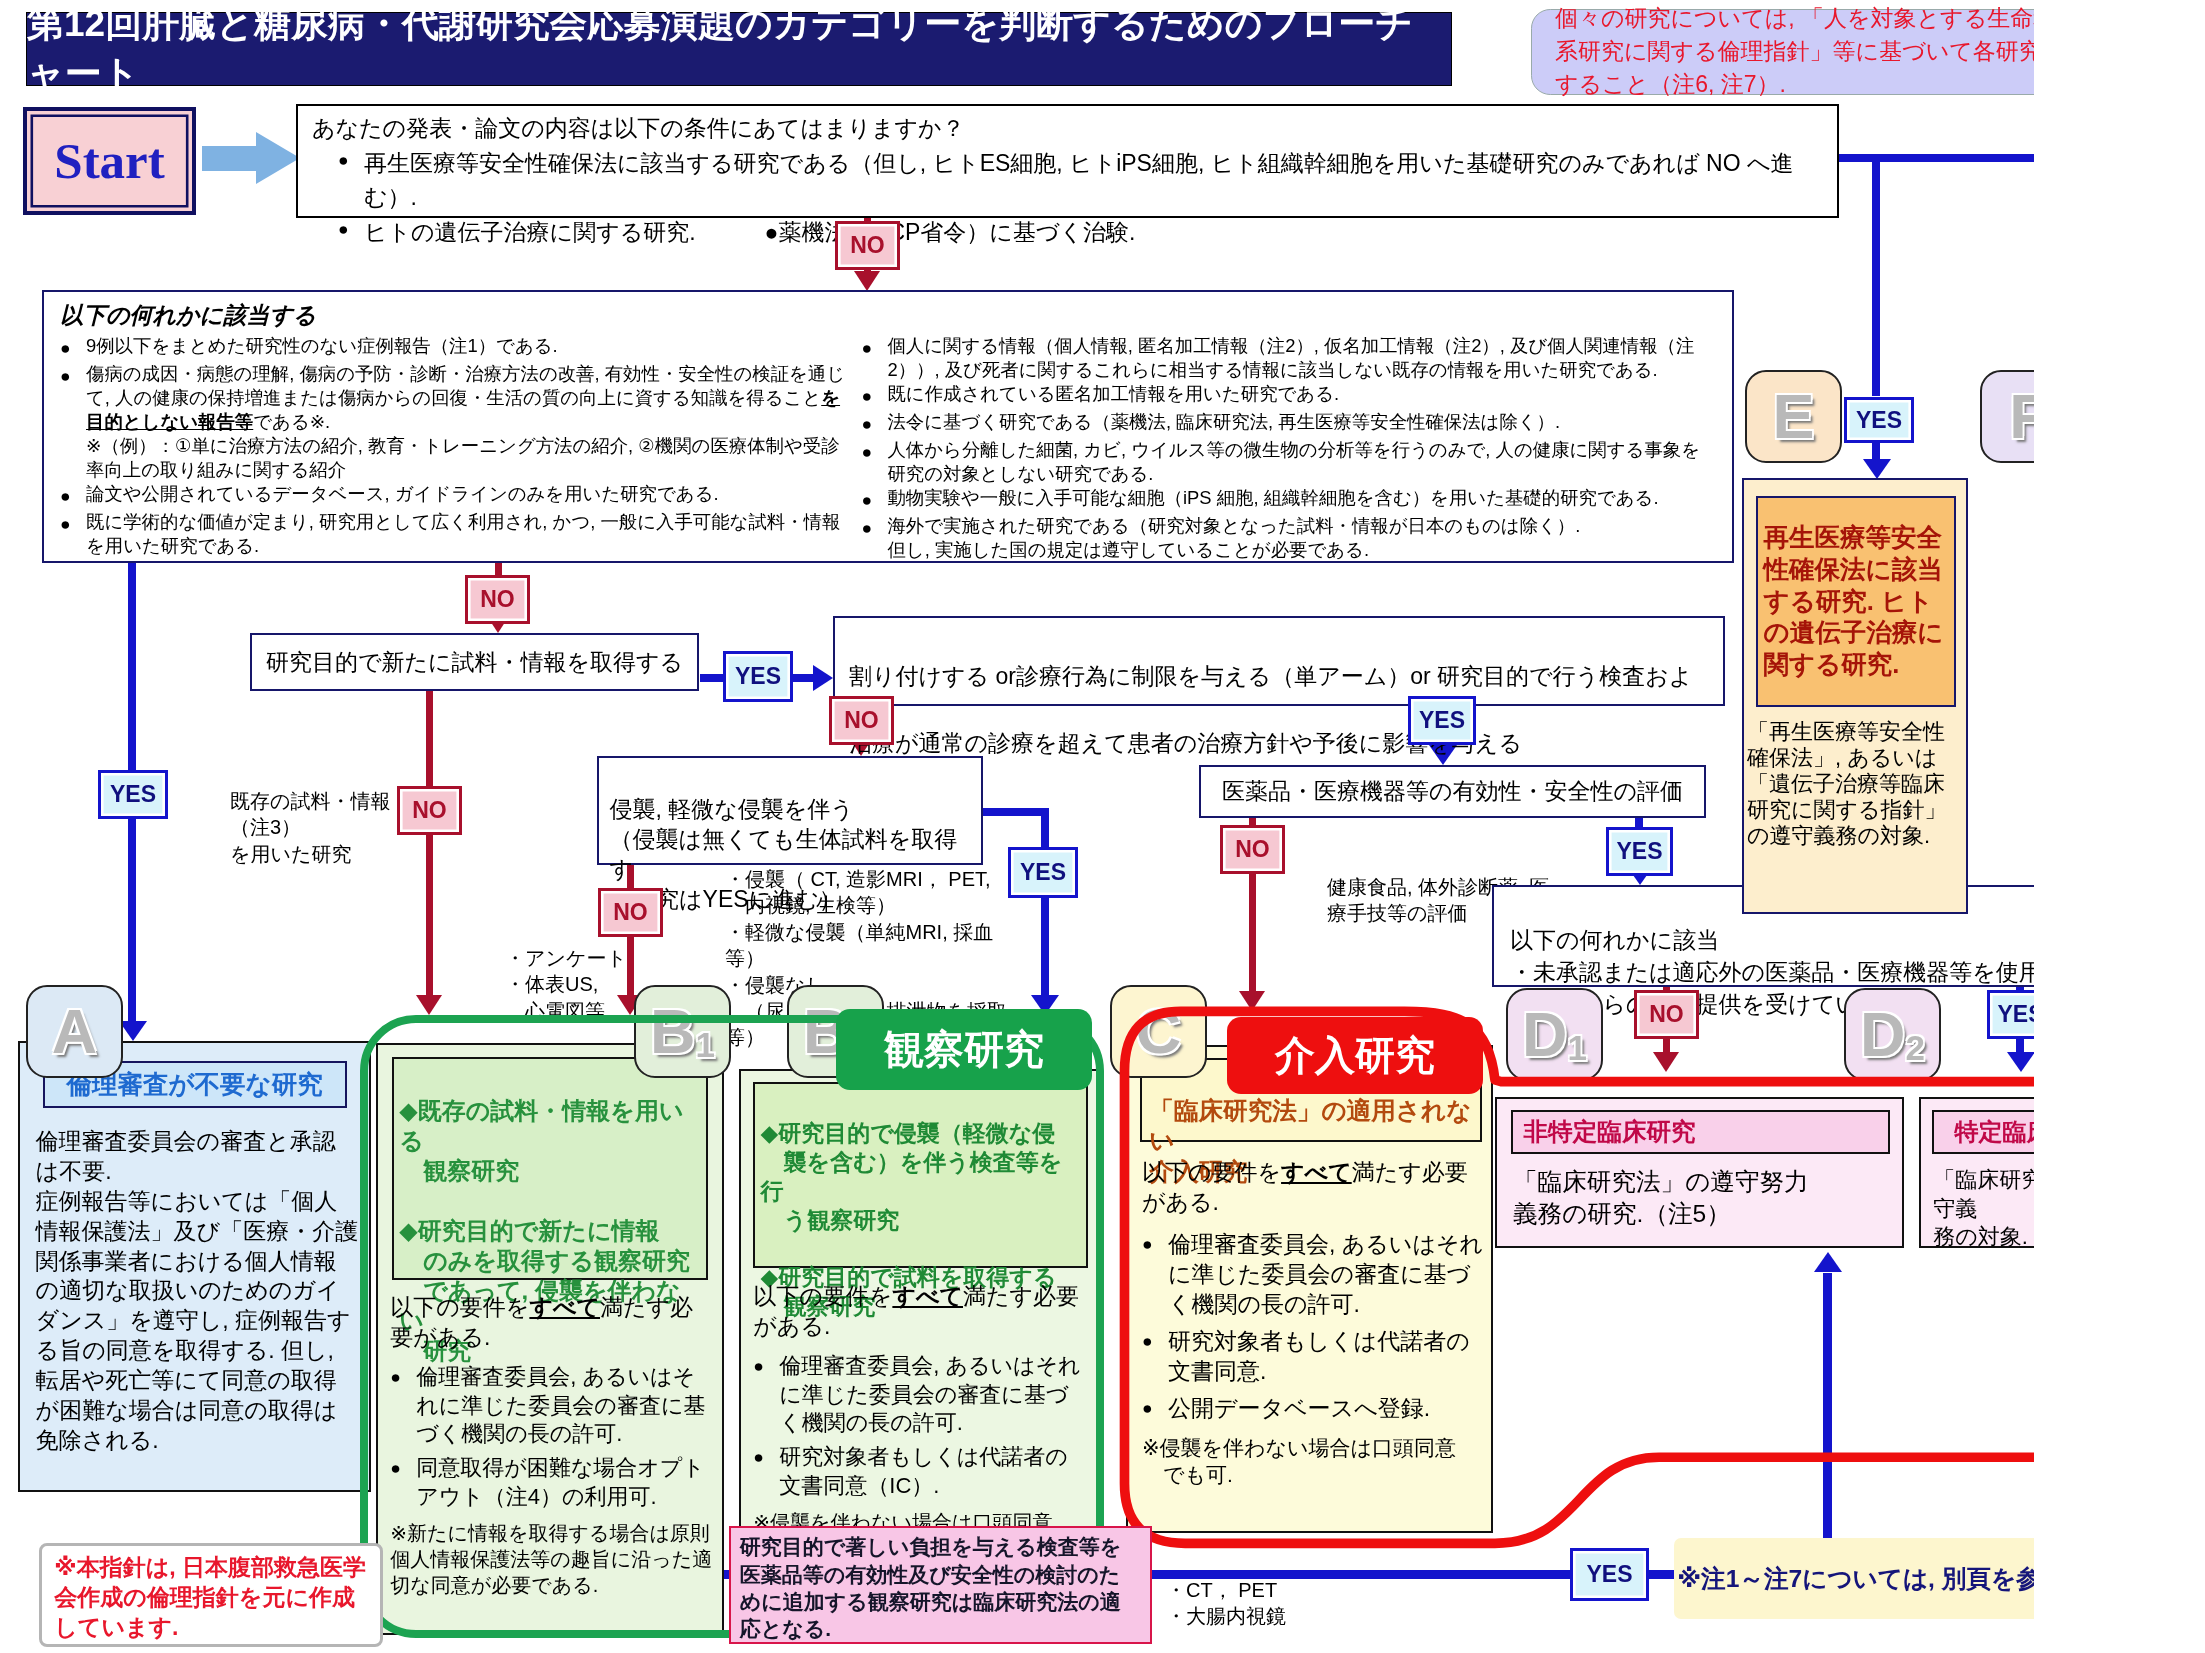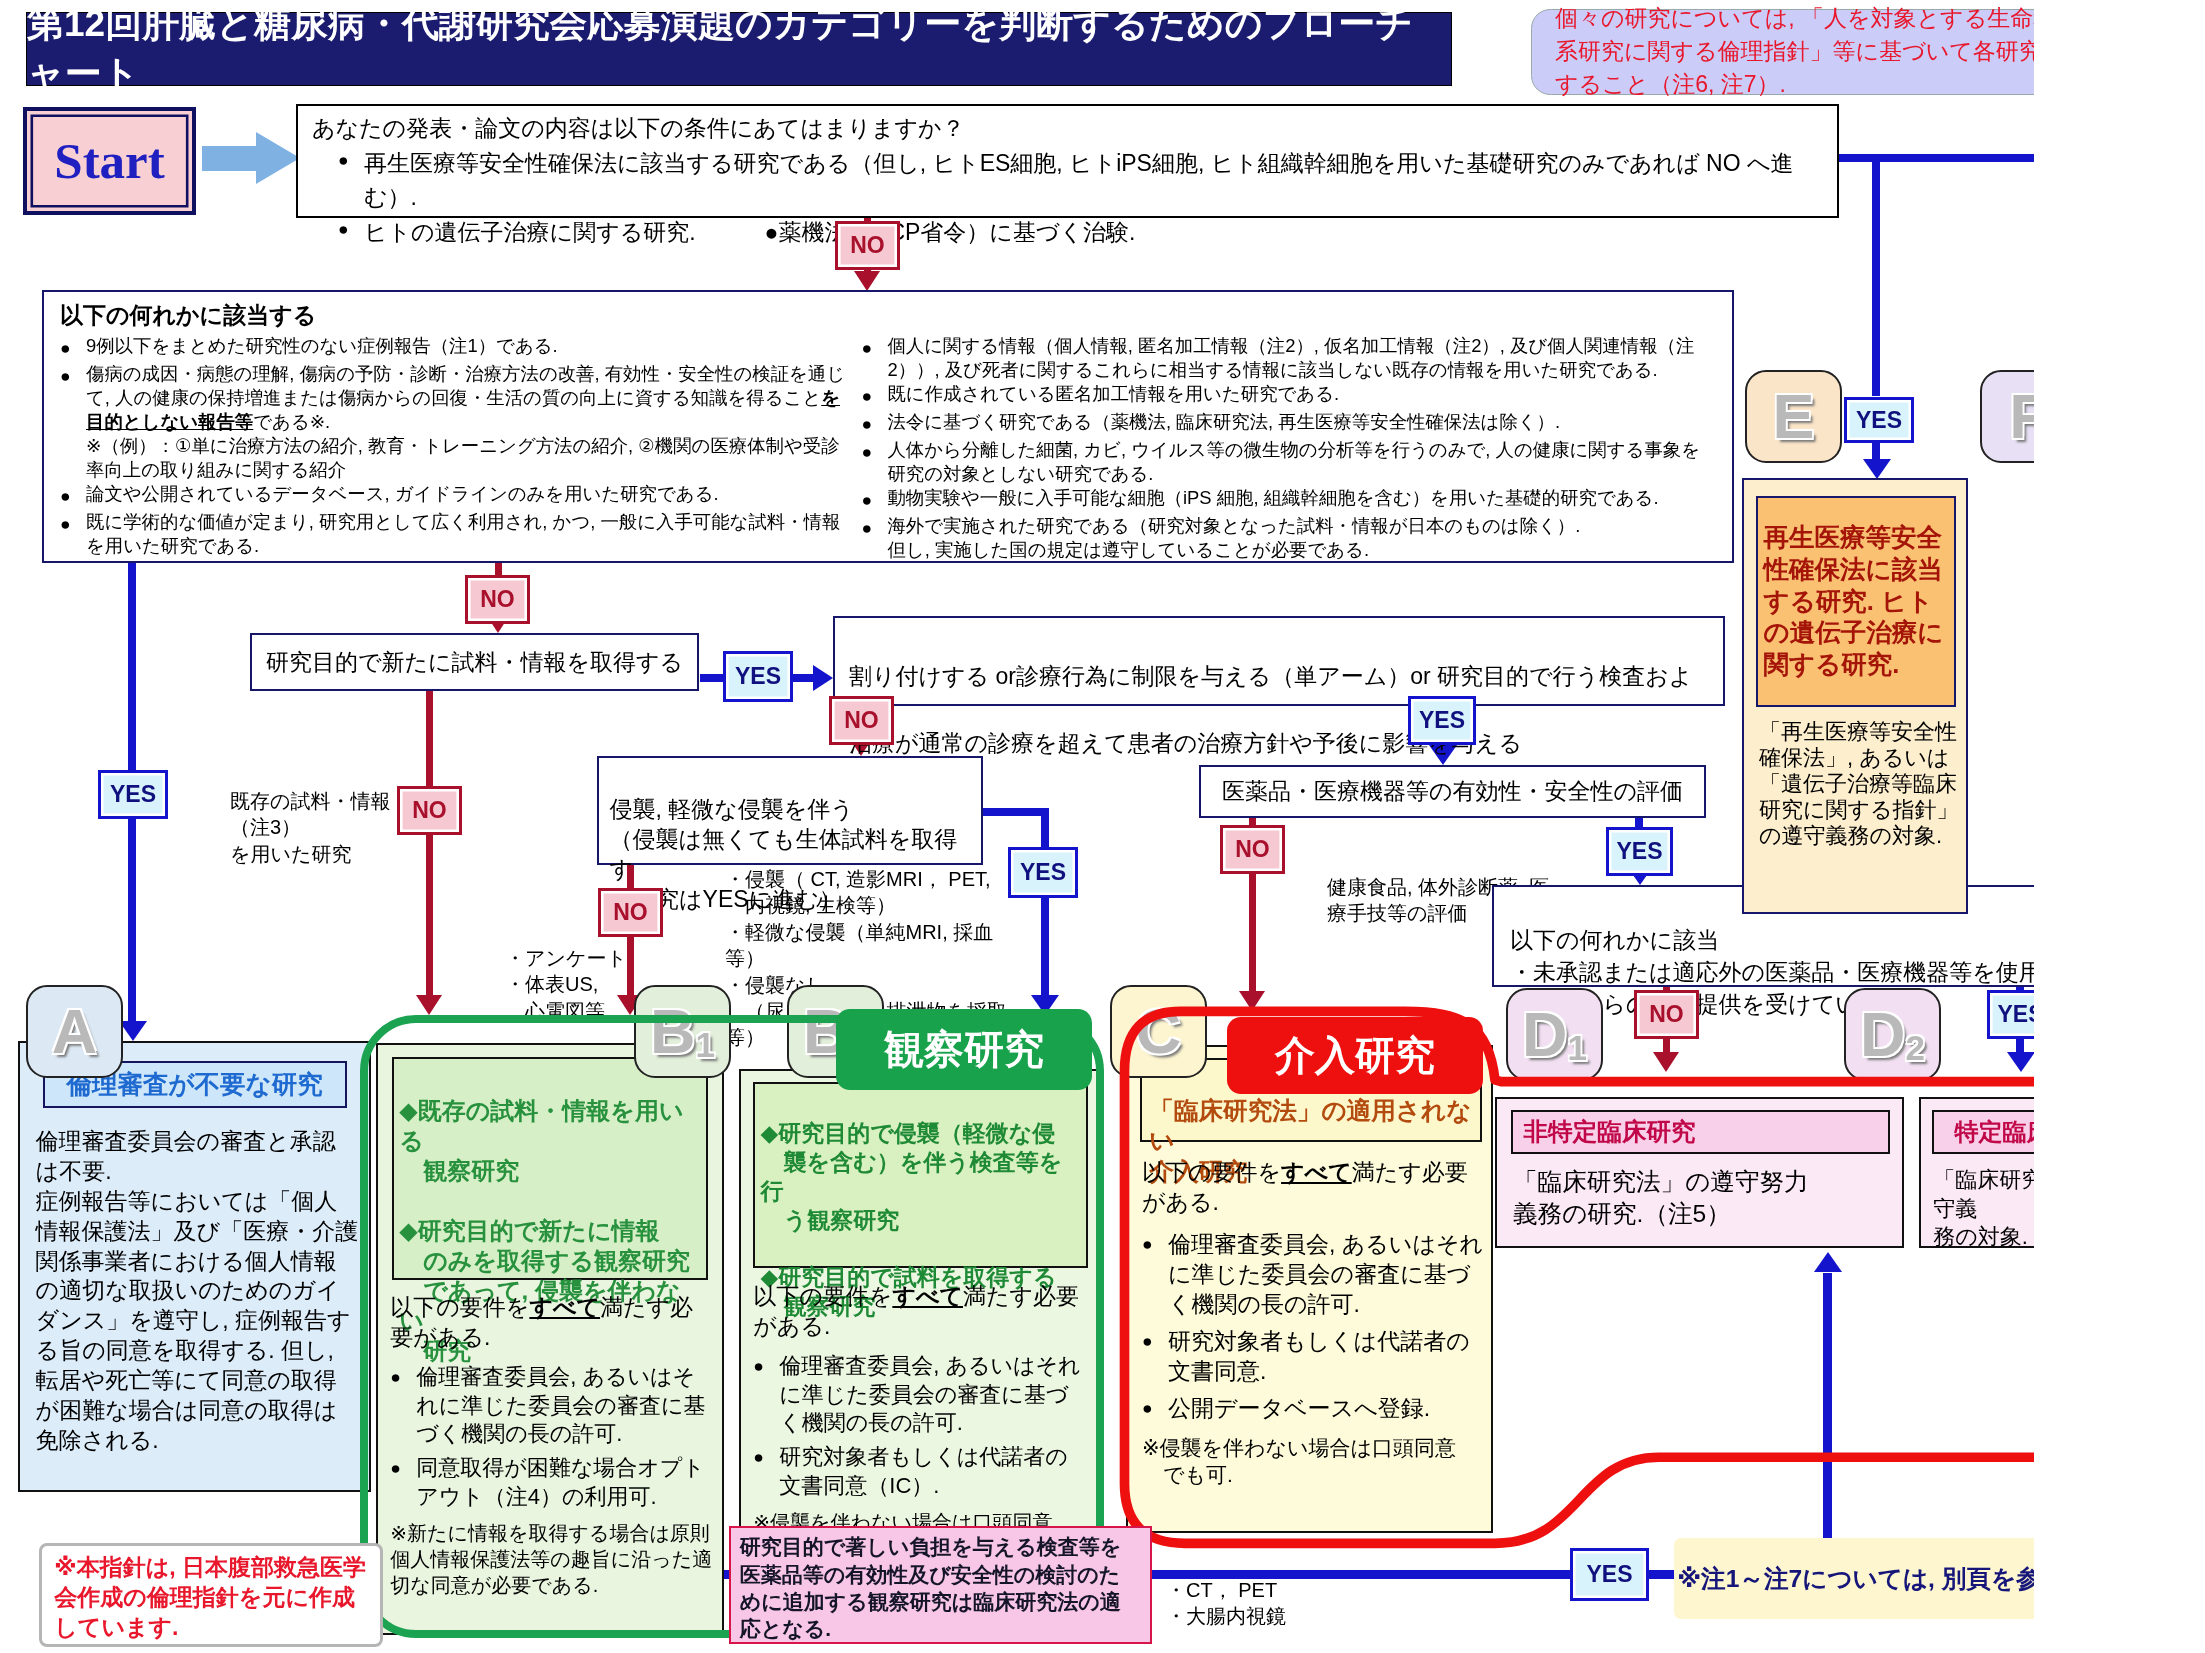"以下の何れかに該当する" div { font-style: none -> italic }
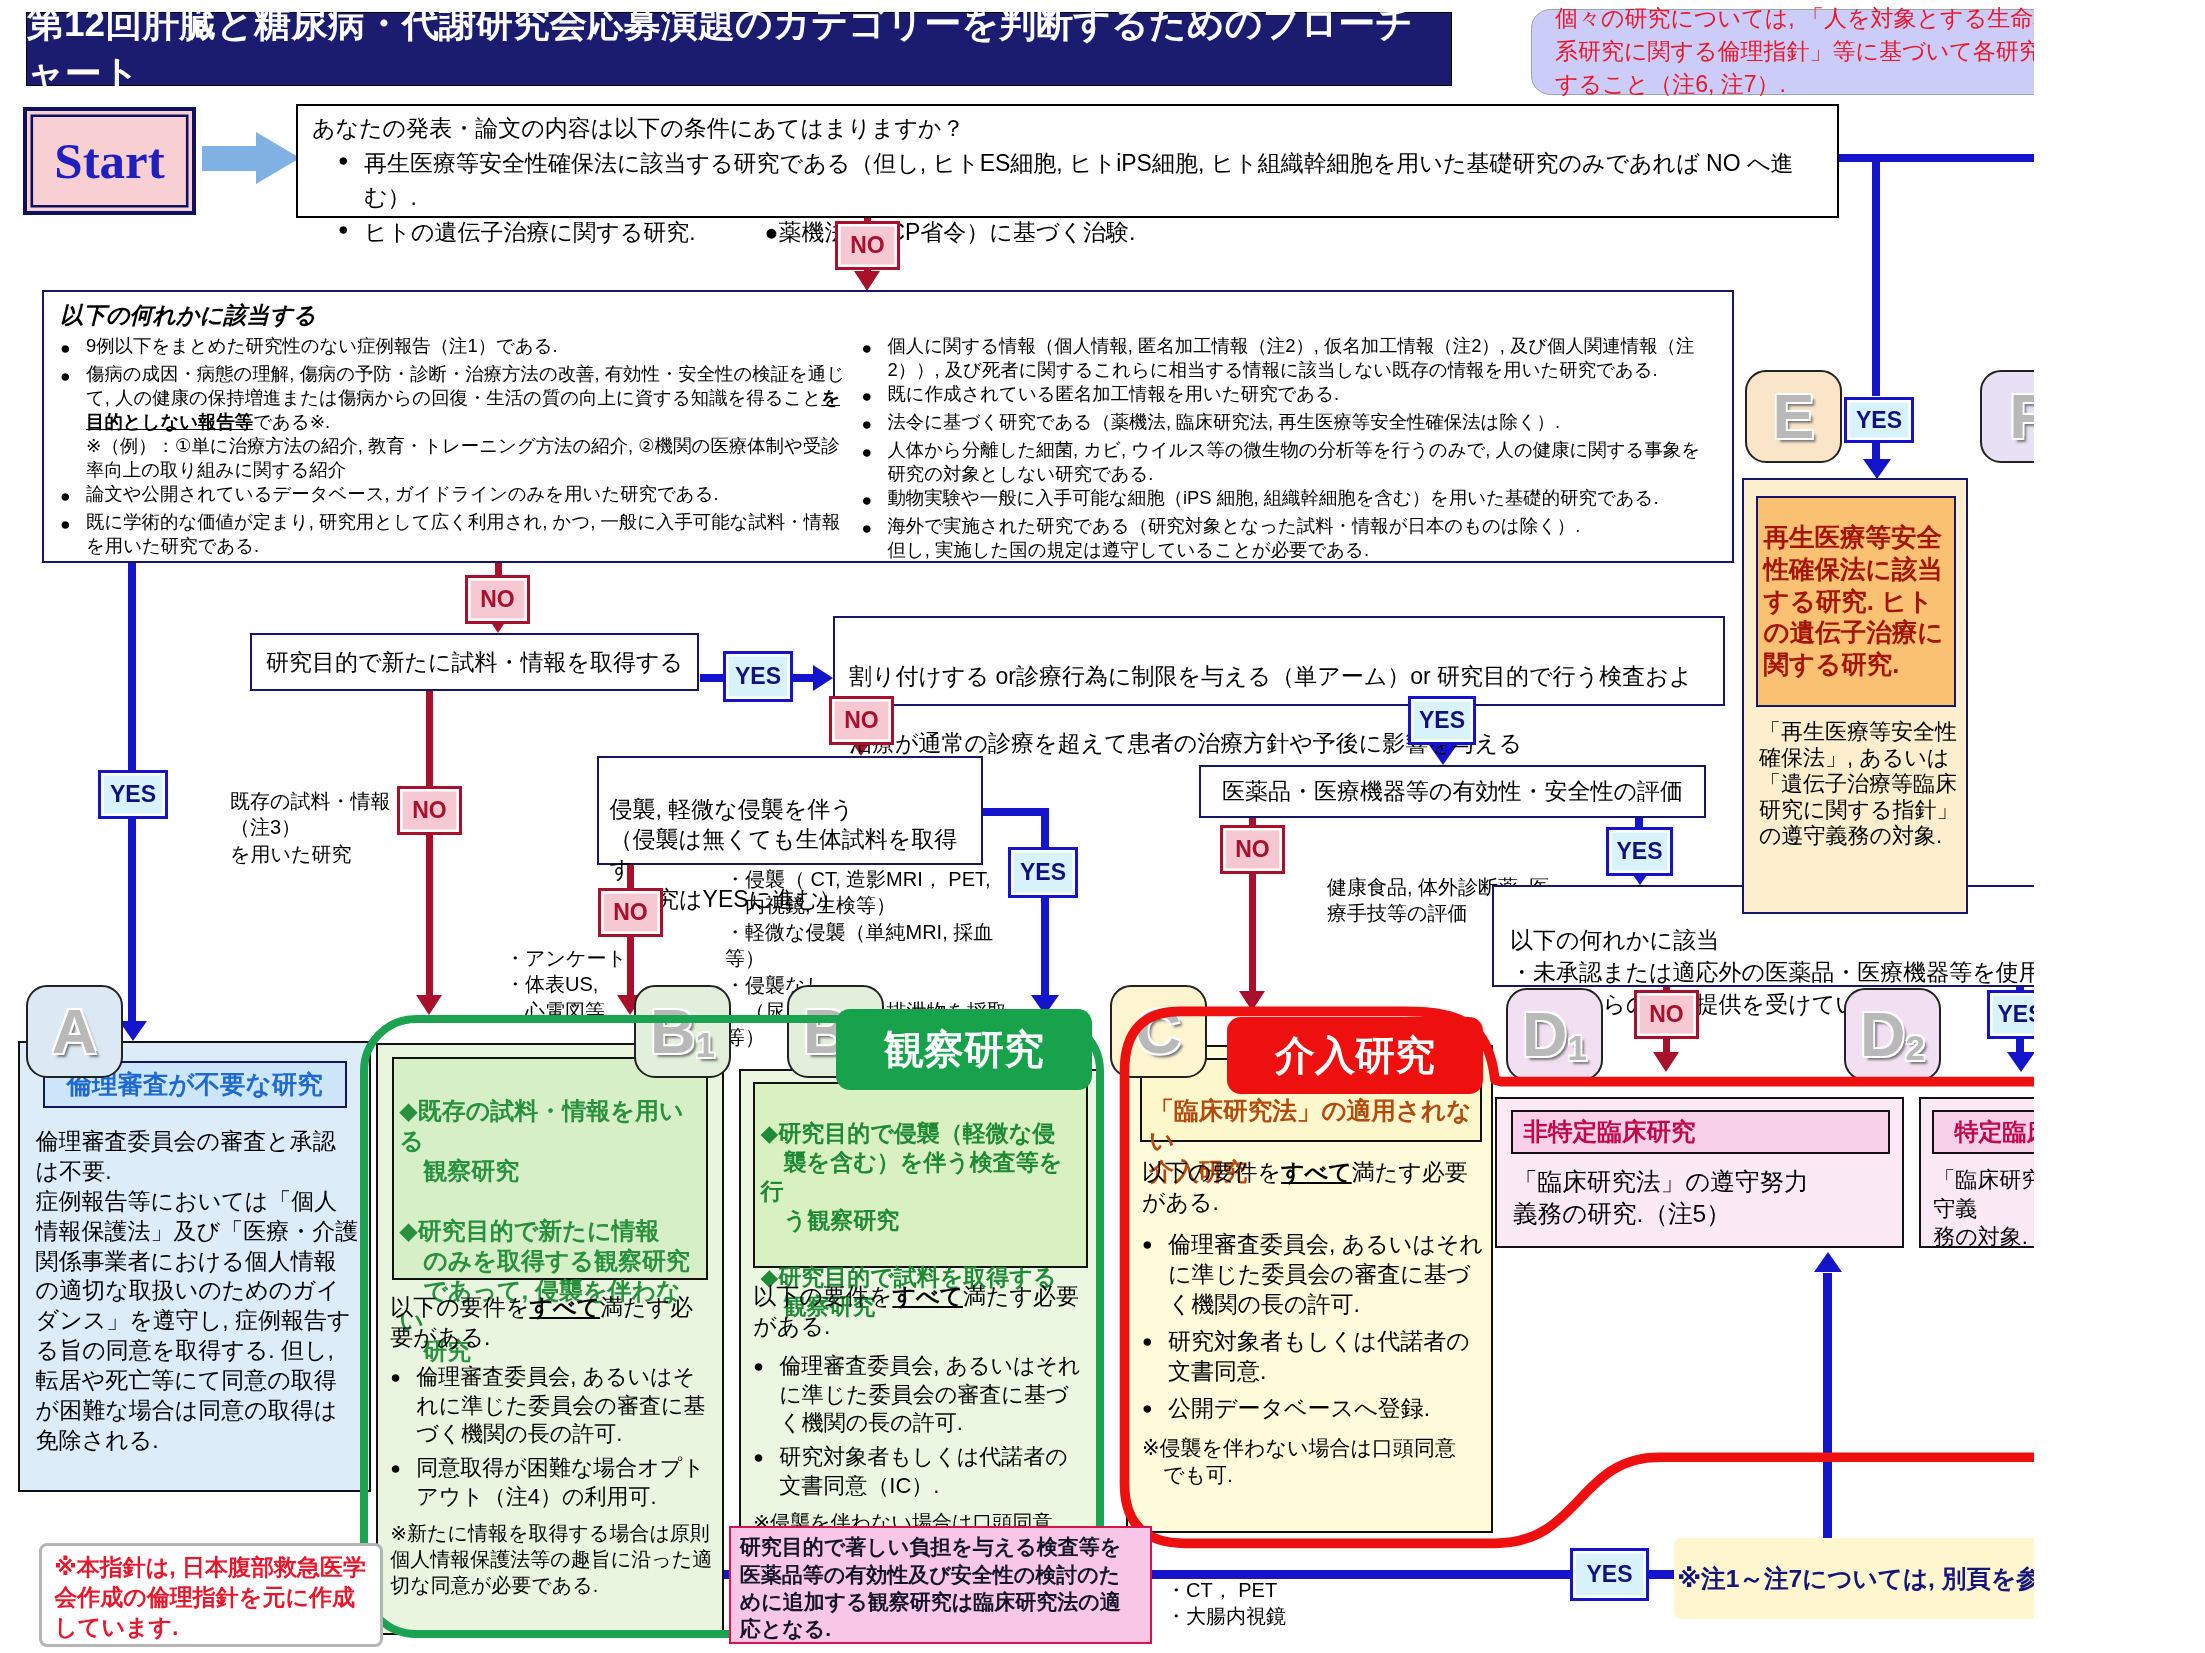"「再生医療等安全性確保法」," div { left: 15px -> 3px }
